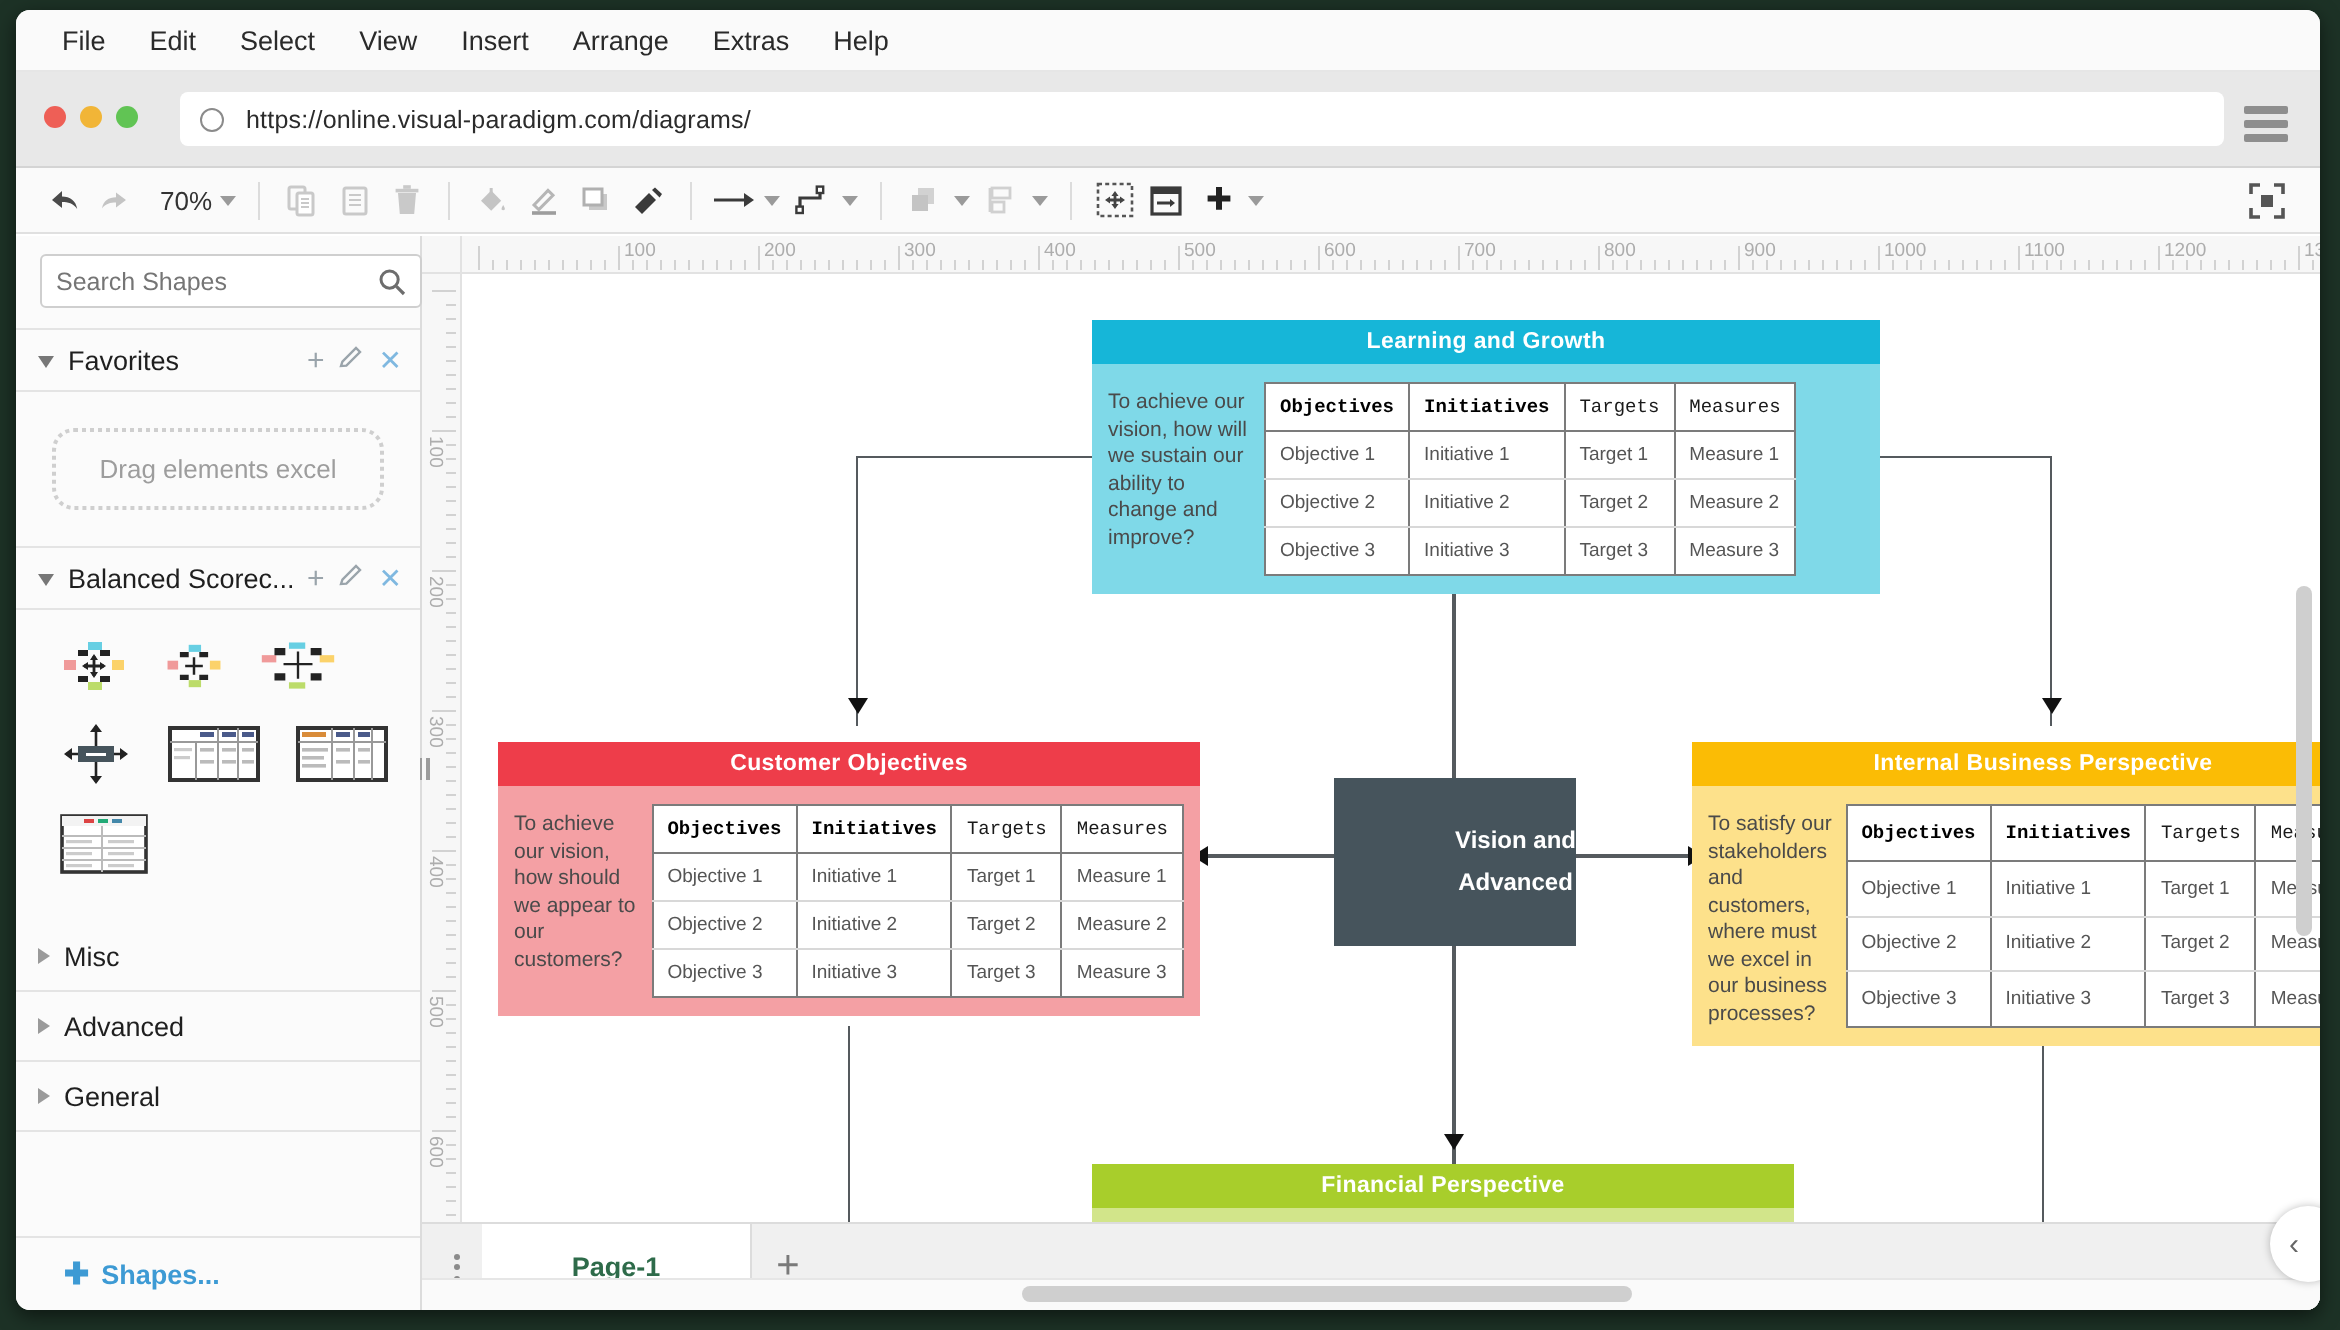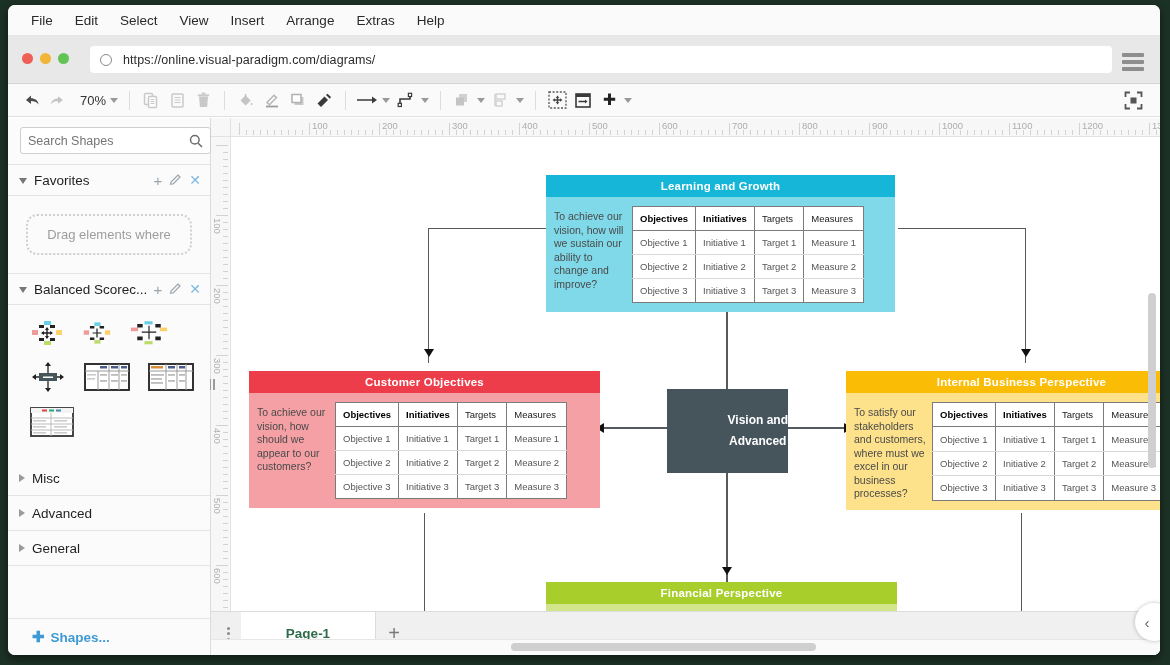"Learning and Growth" div.persp { top: 38px -> 23px; width: 349px -> 394px }
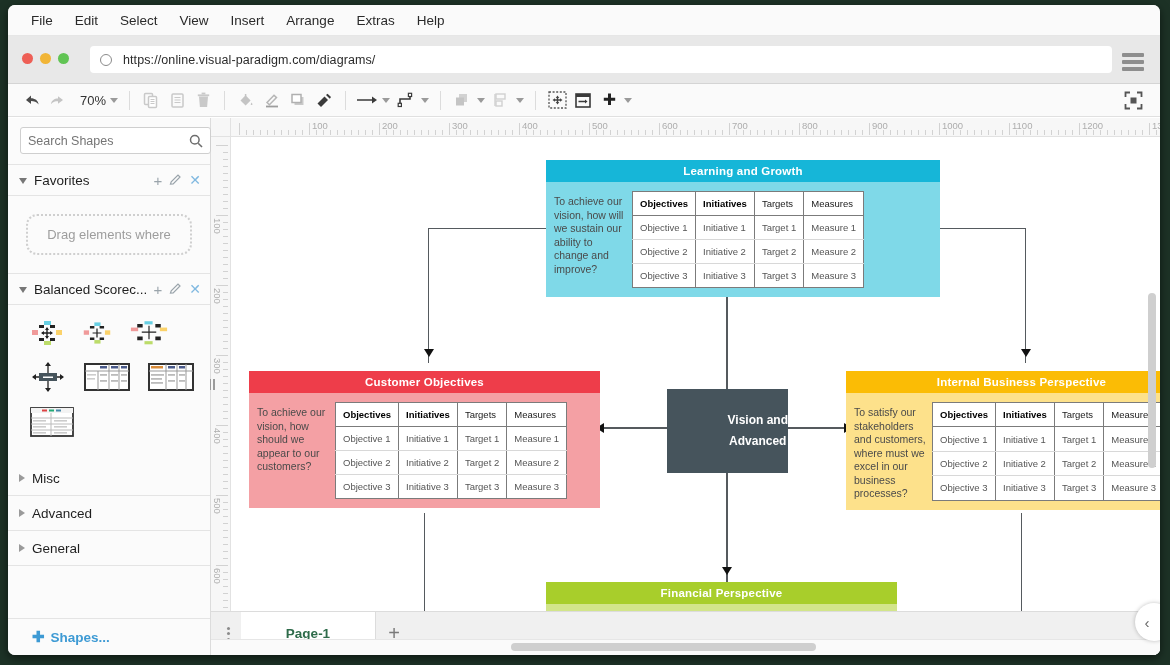"Objectives" table.pt tr.hdr { font-family: none -> Liberation Mono, monospace }
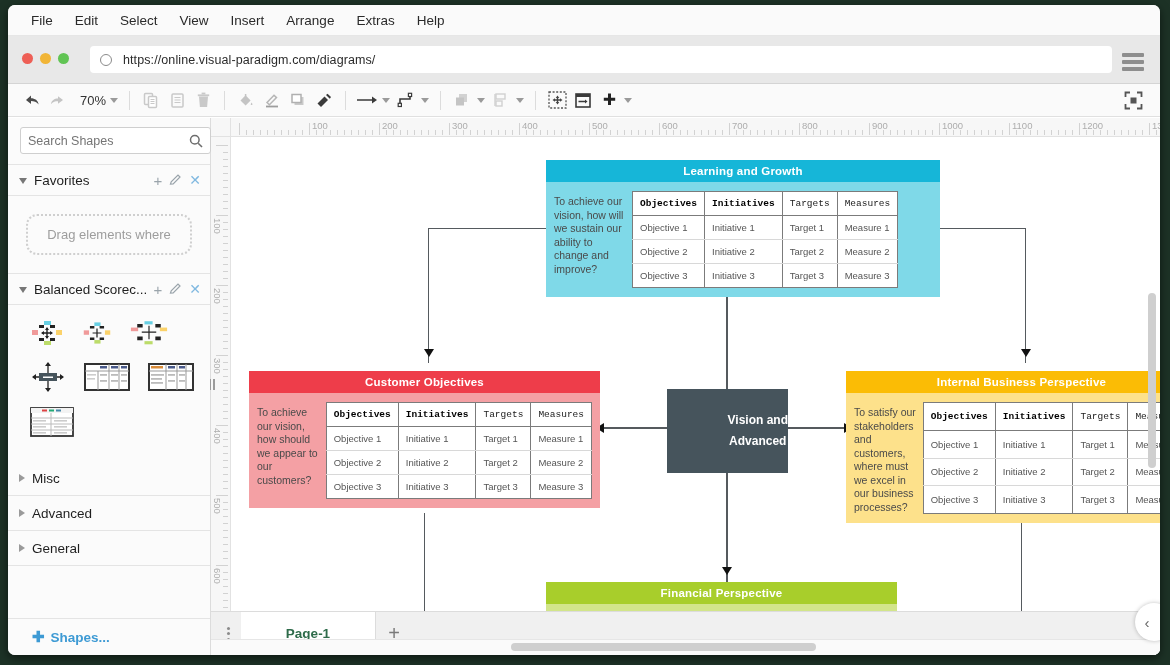"Drag elements where" span { text: where -> excel }
